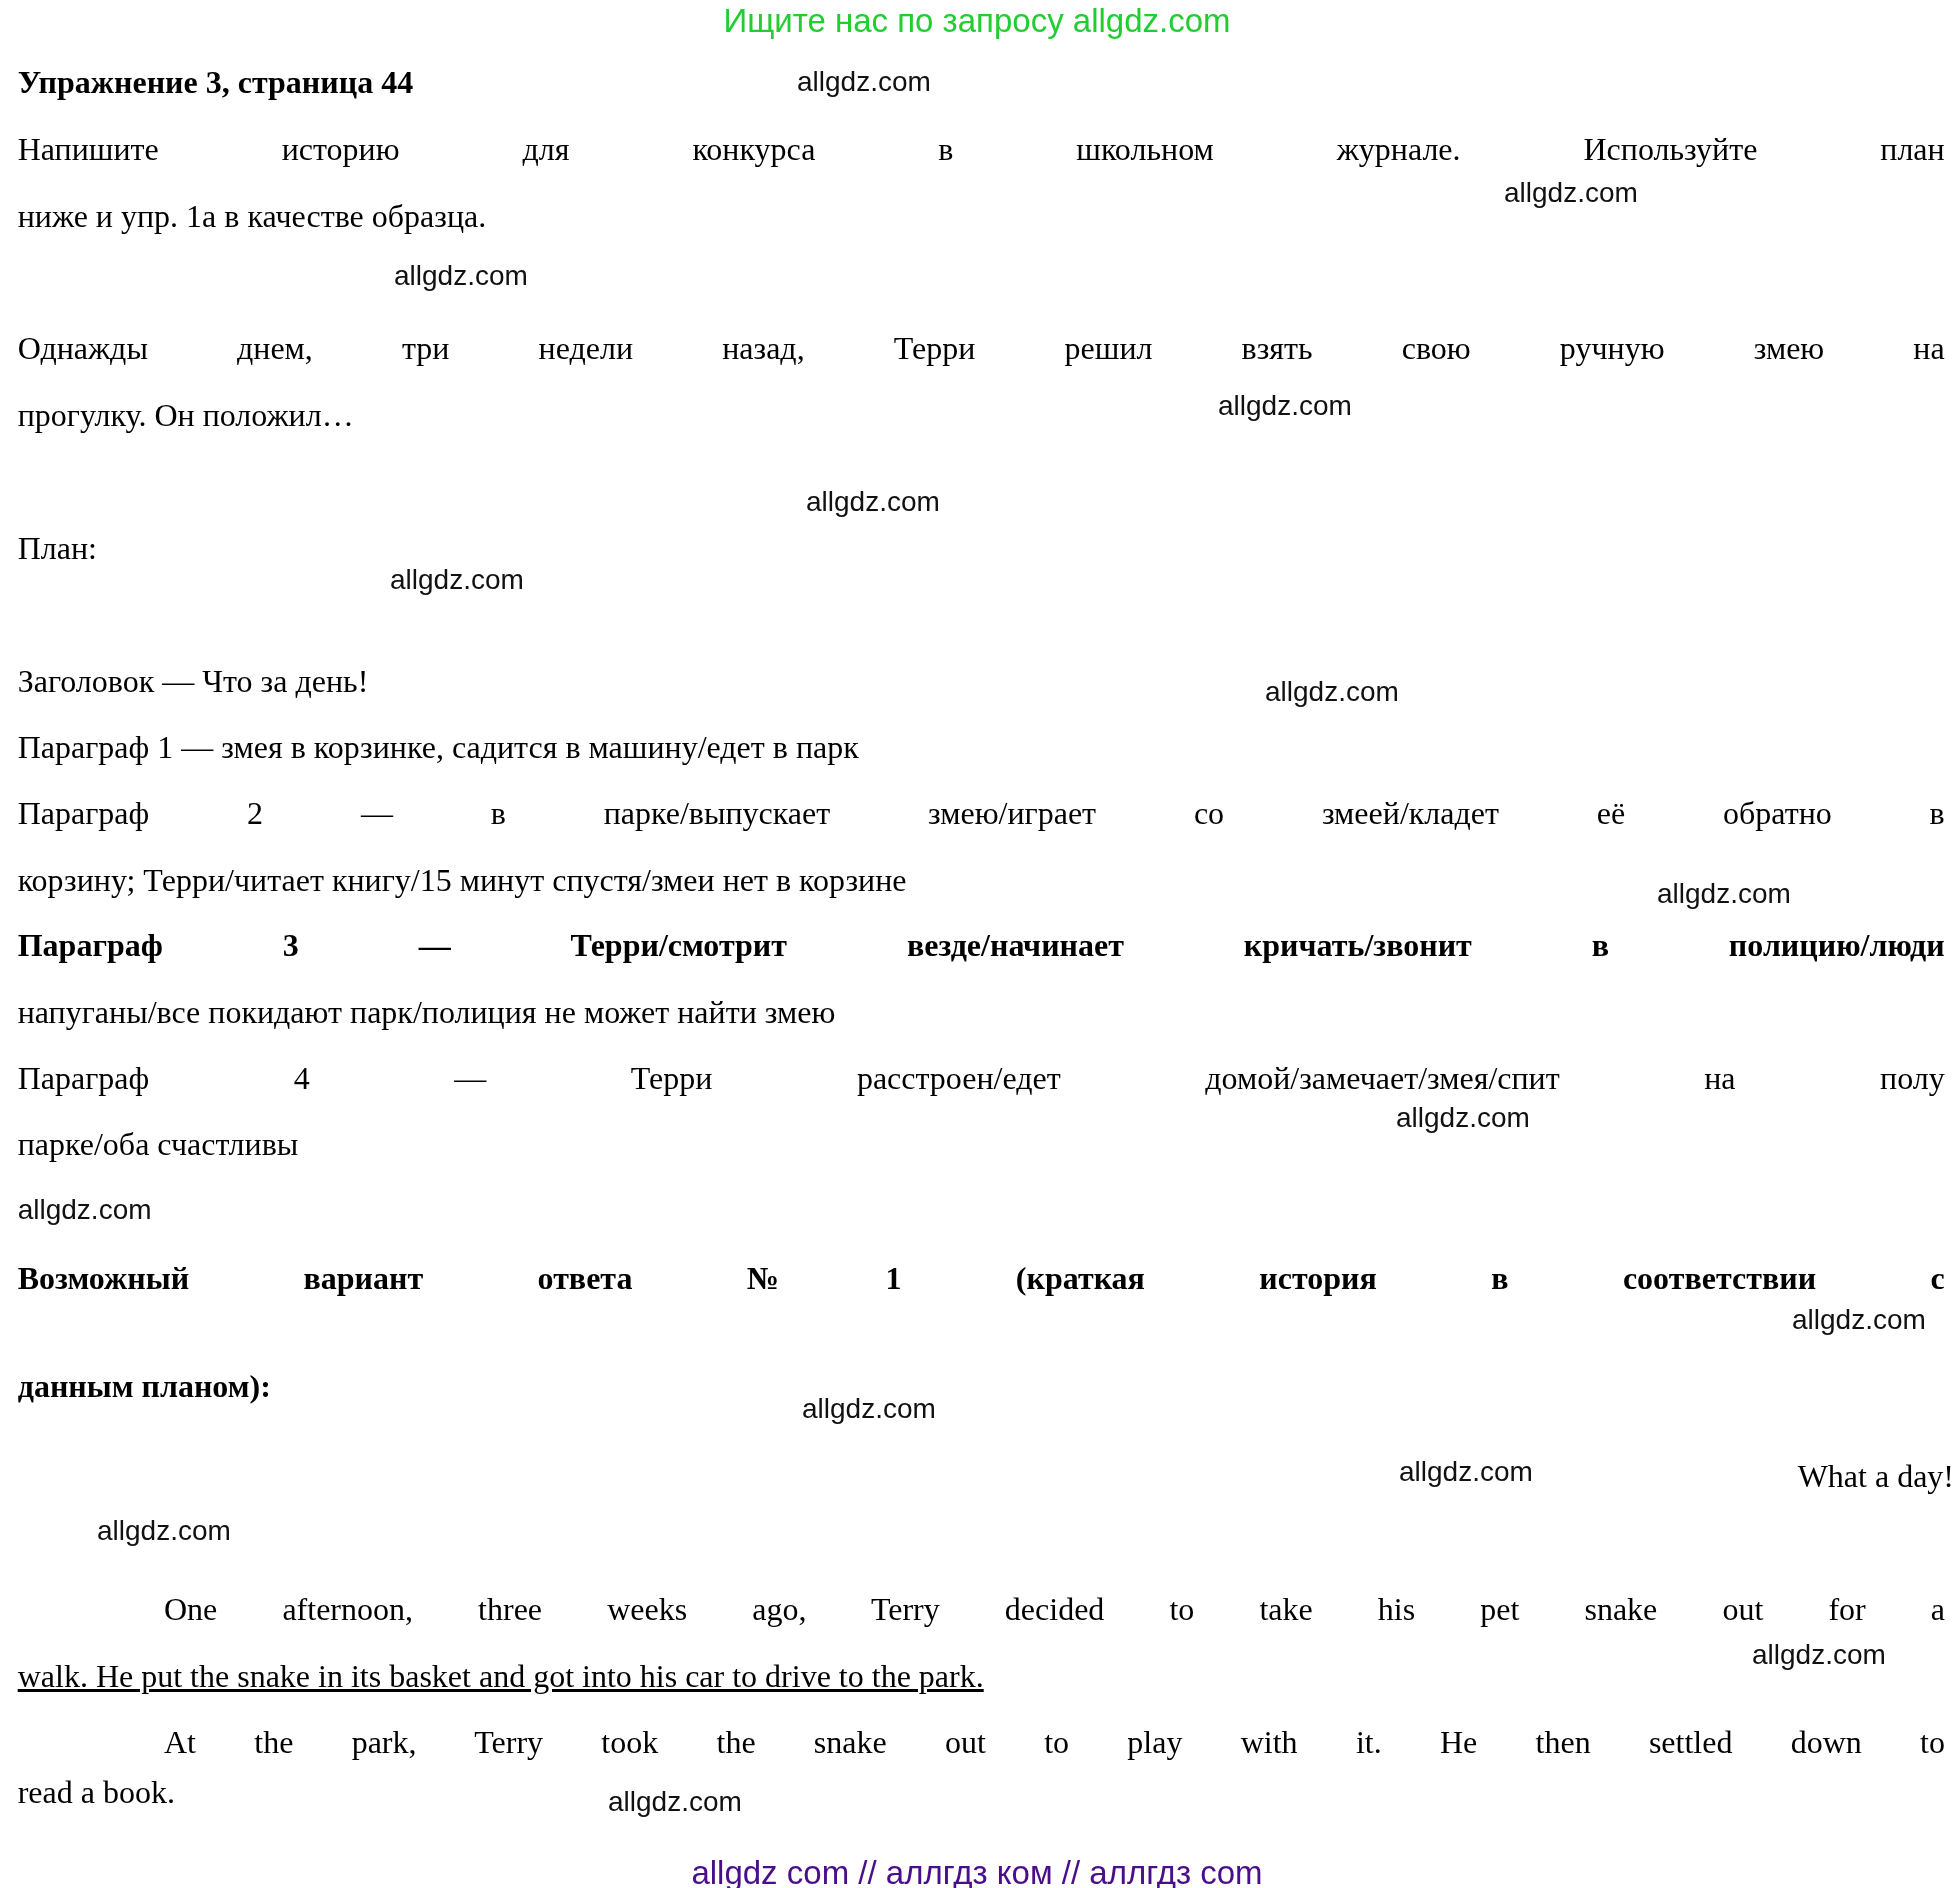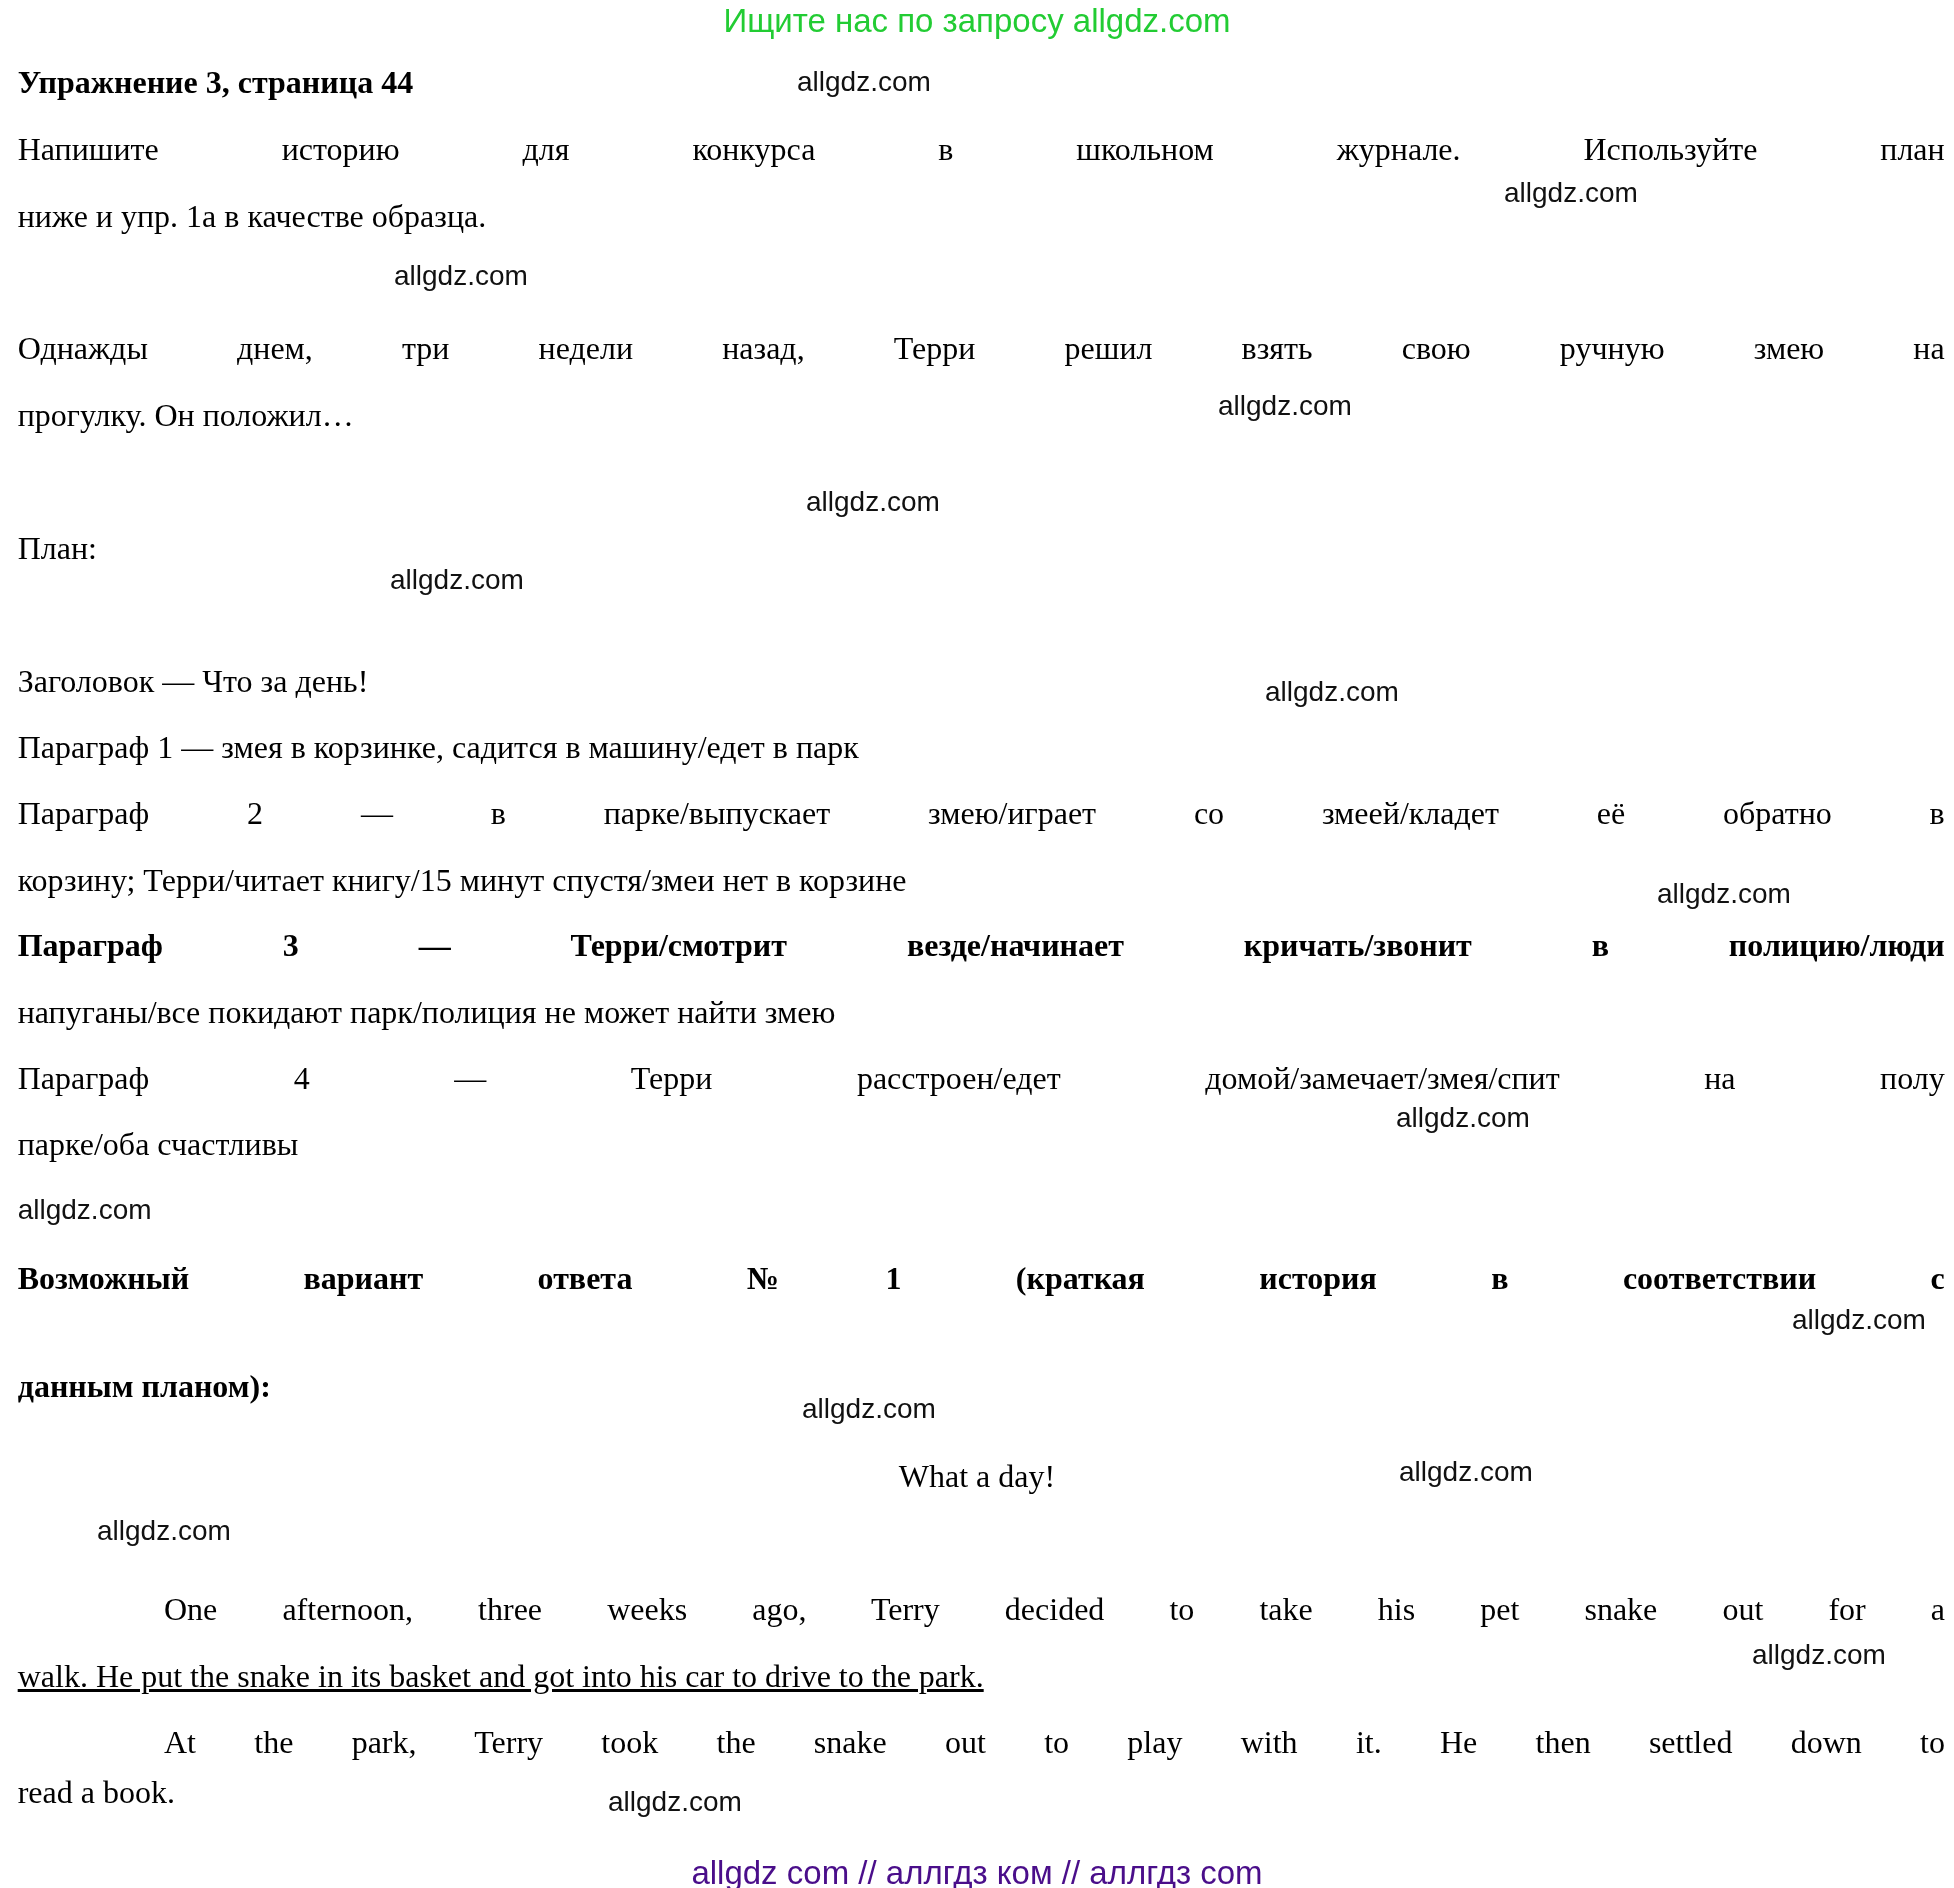"What a day!" .center { text-align: center -> right }
